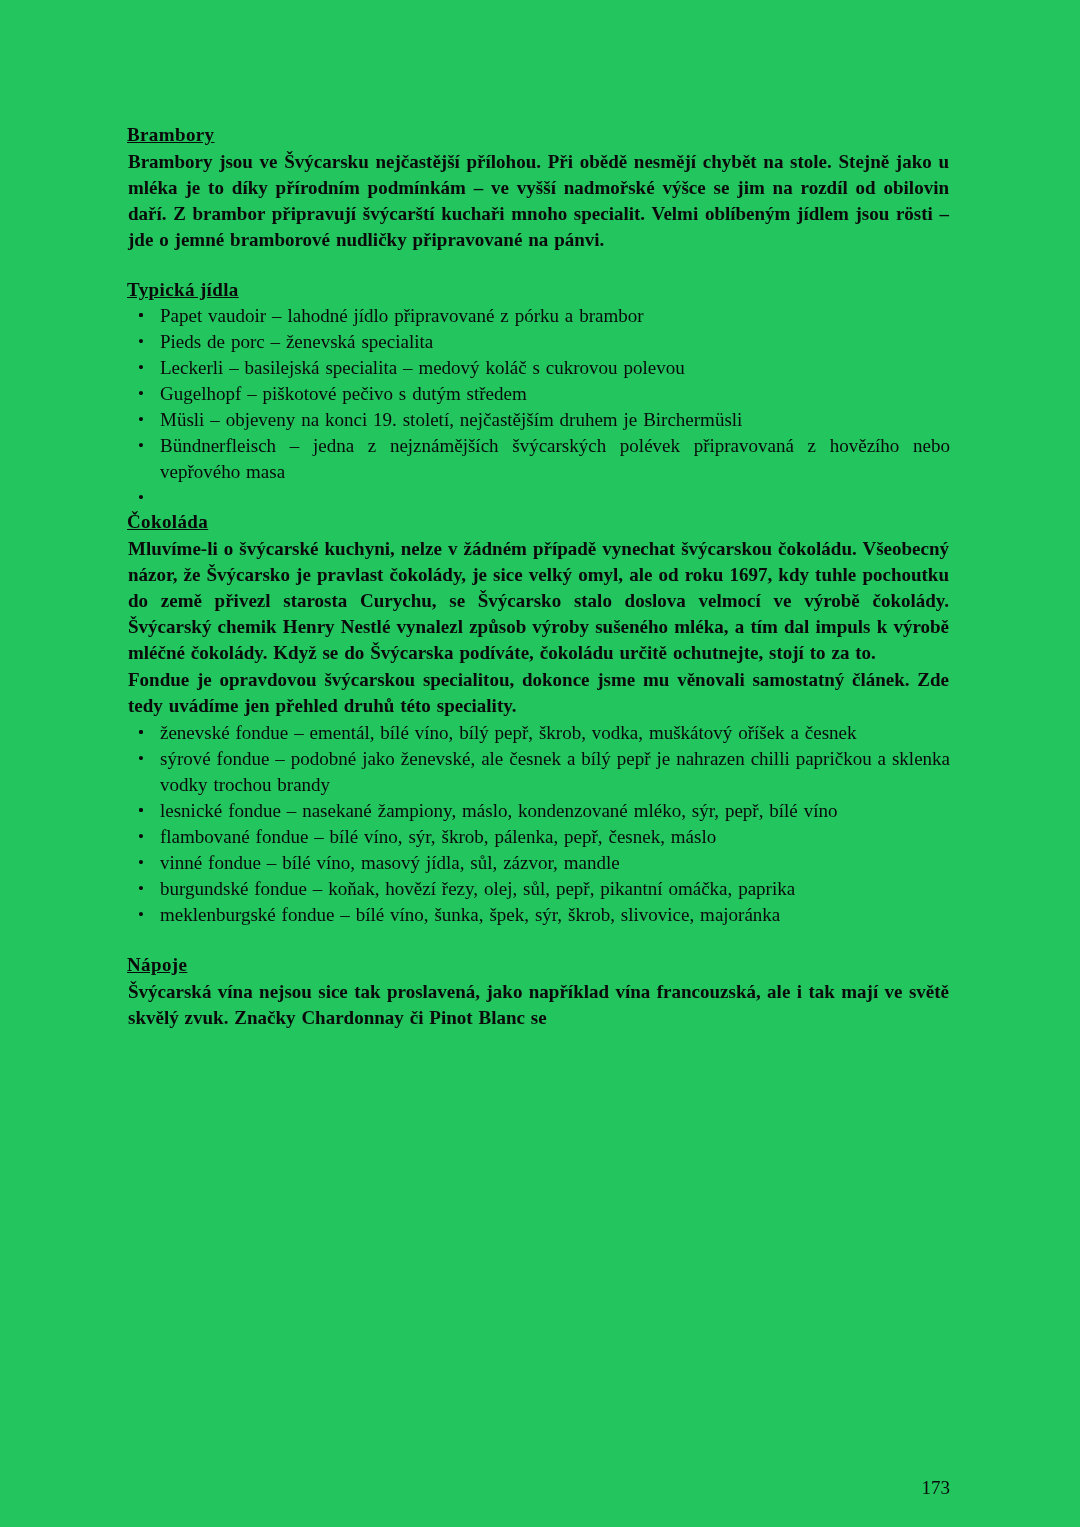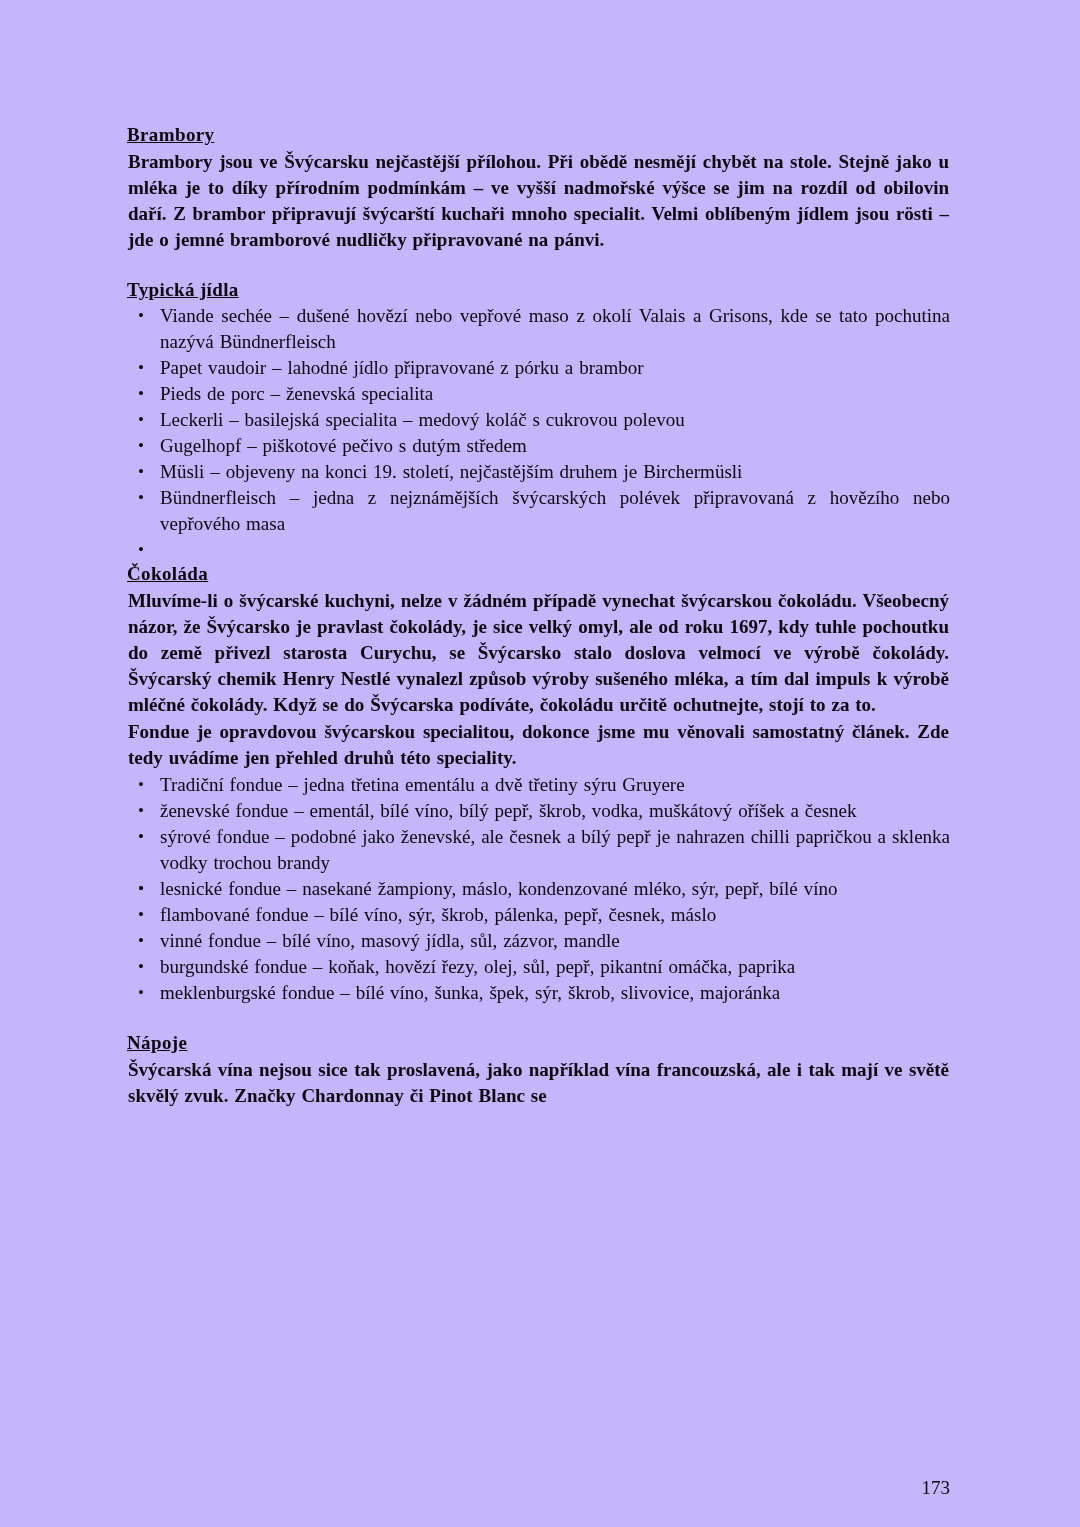"Brambory" .page { background: #c4b5fd -> #22c55e }
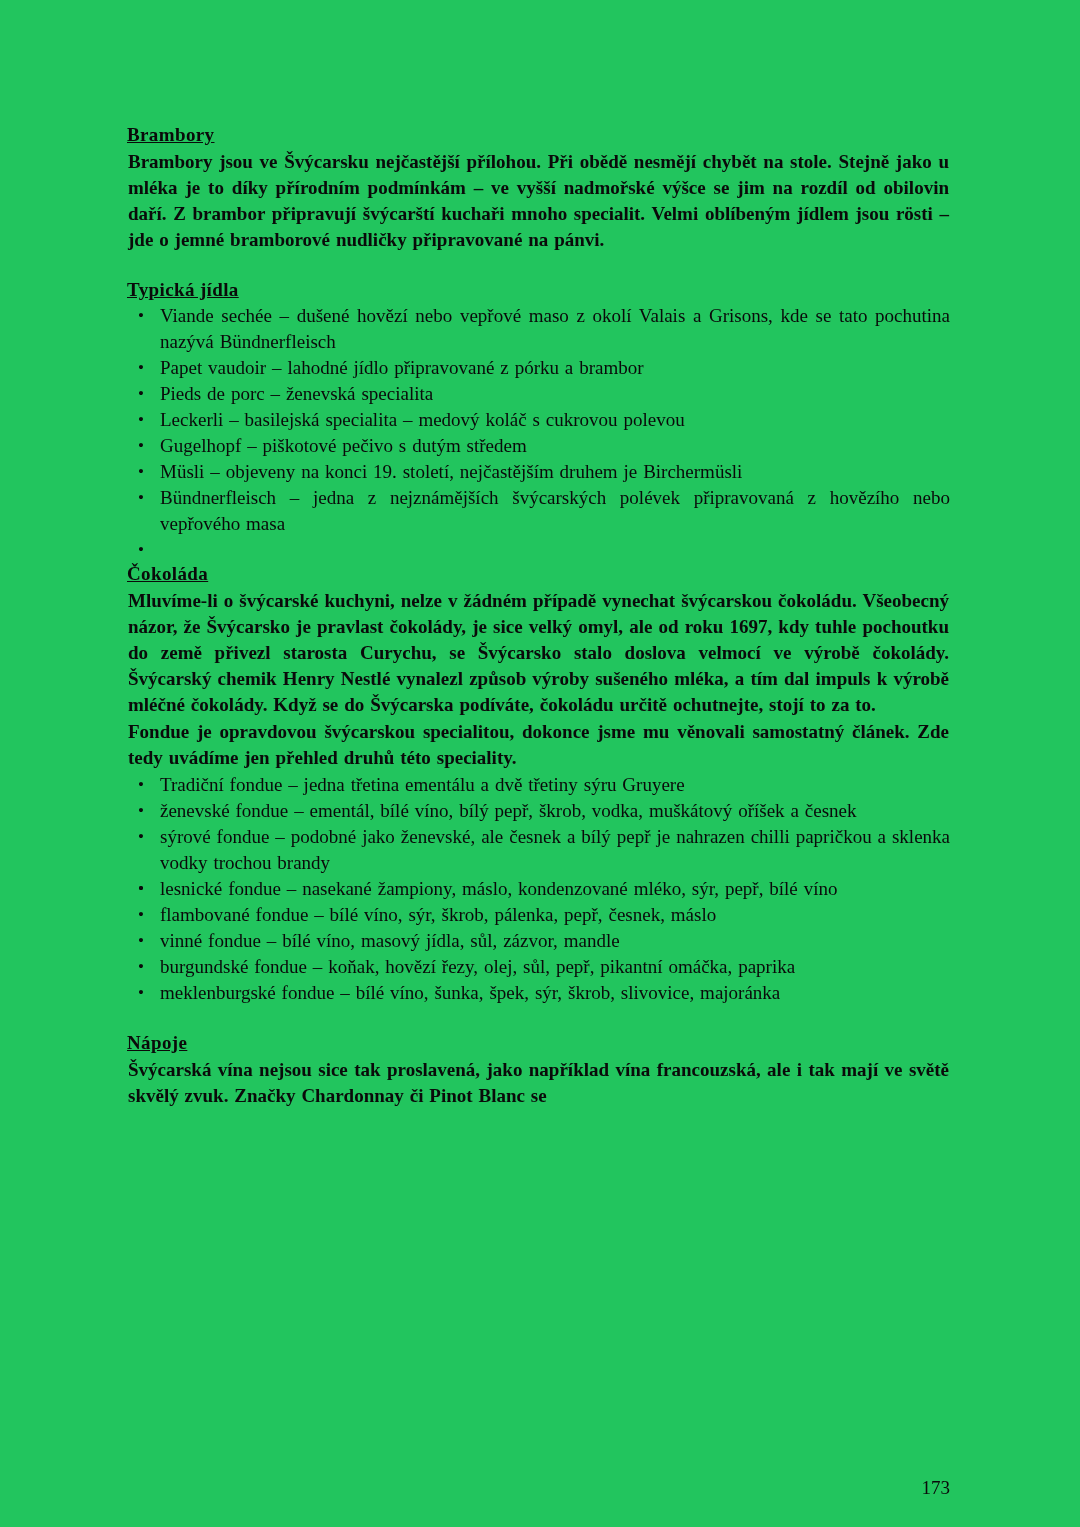"Viande sechée – dušené hovězí" span { html: <span>Viande sechée – dušené hovězí nebo vepřové maso z okolí Valais a Grisons, kde se tato pochutina nazývá Bündnerfleisch</span> -> none }
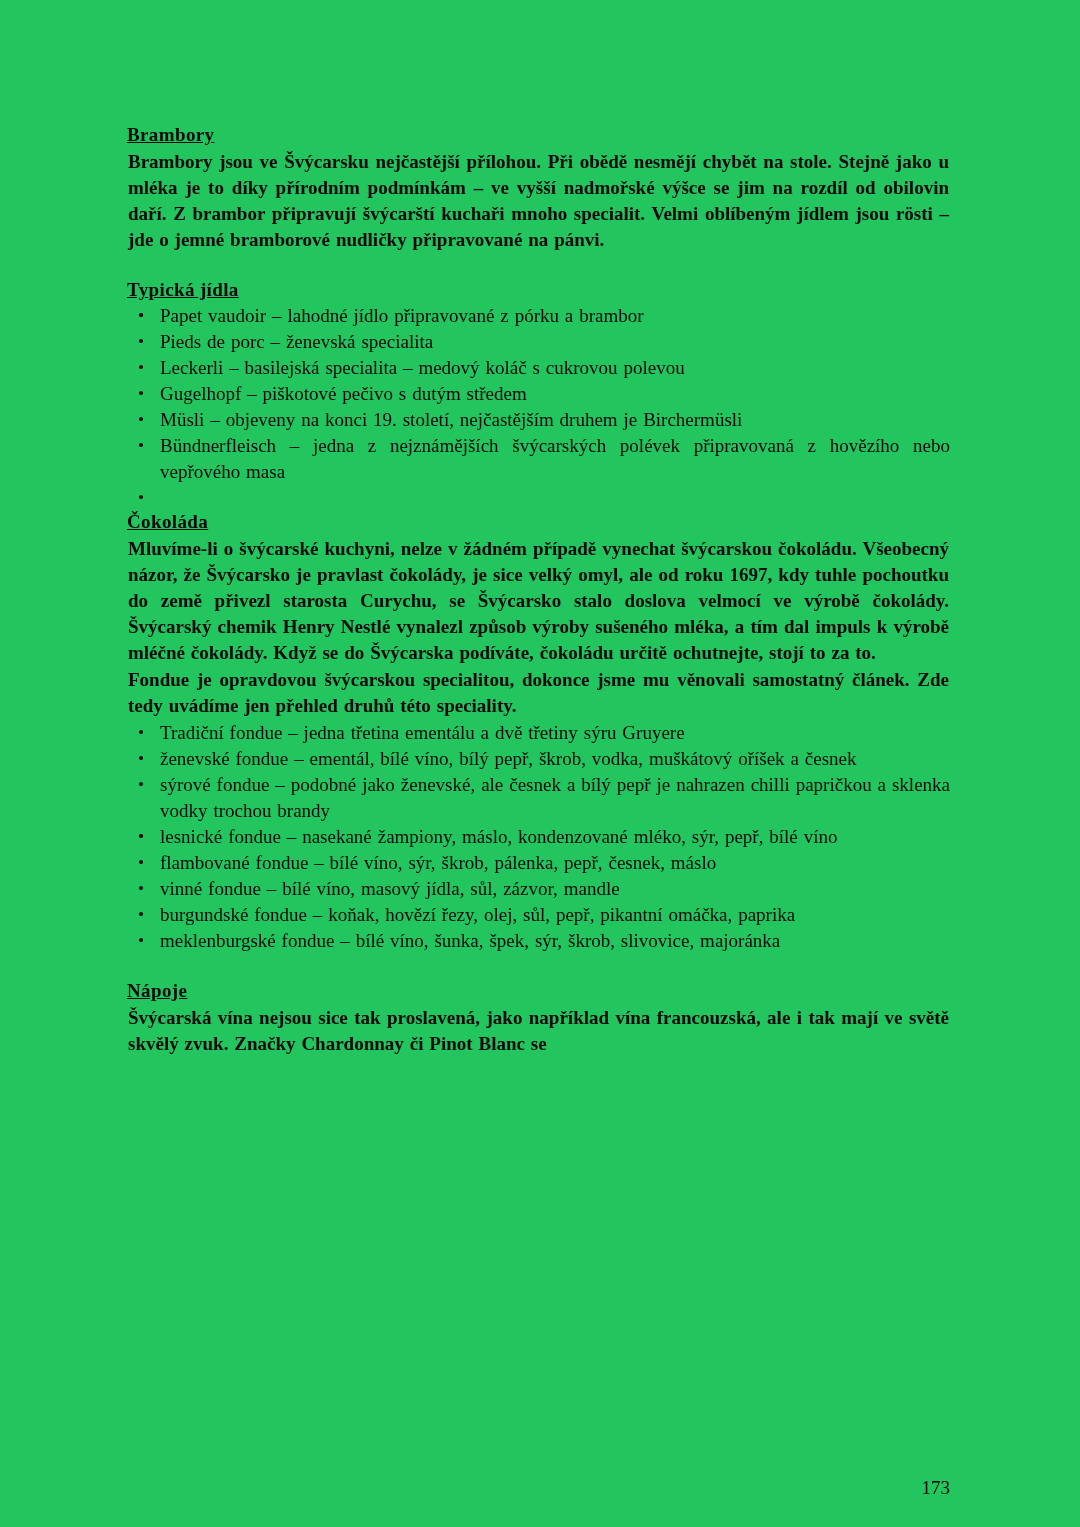"Tradiční fondue – jedna třetina" span { html: <span>Tradiční fondue – jedna třetina ementálu a dvě třetiny sýru Gruyere</span> -> none }
